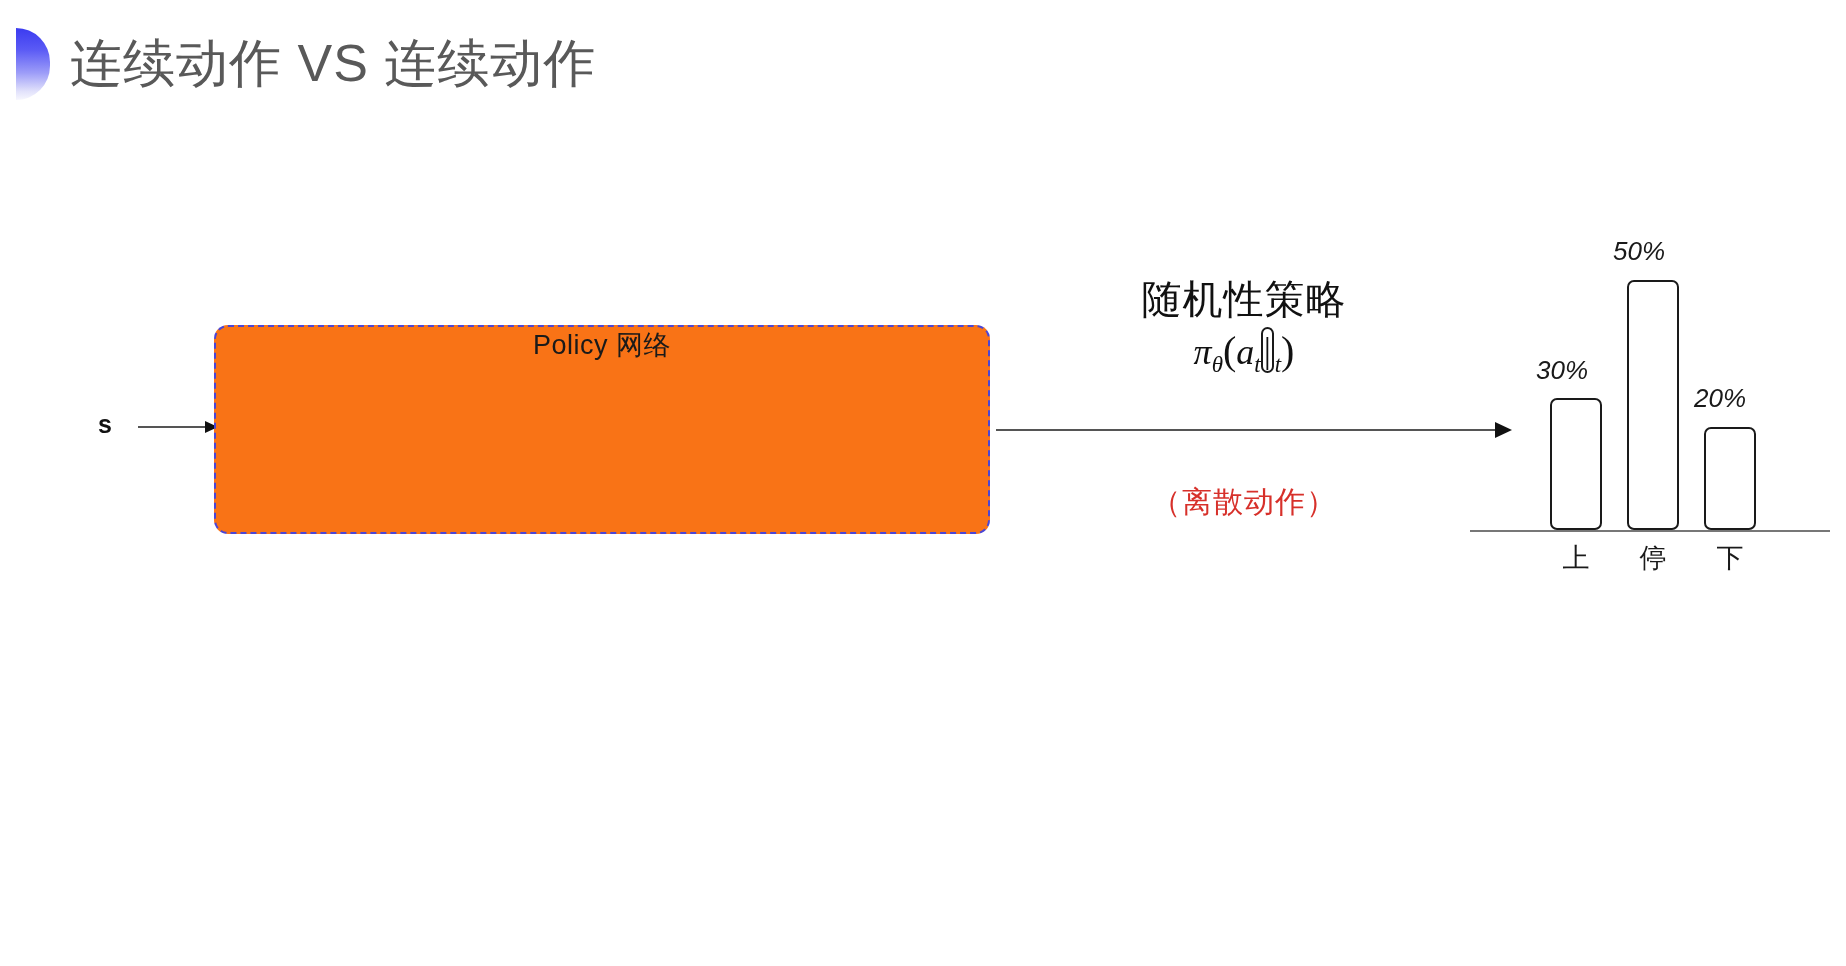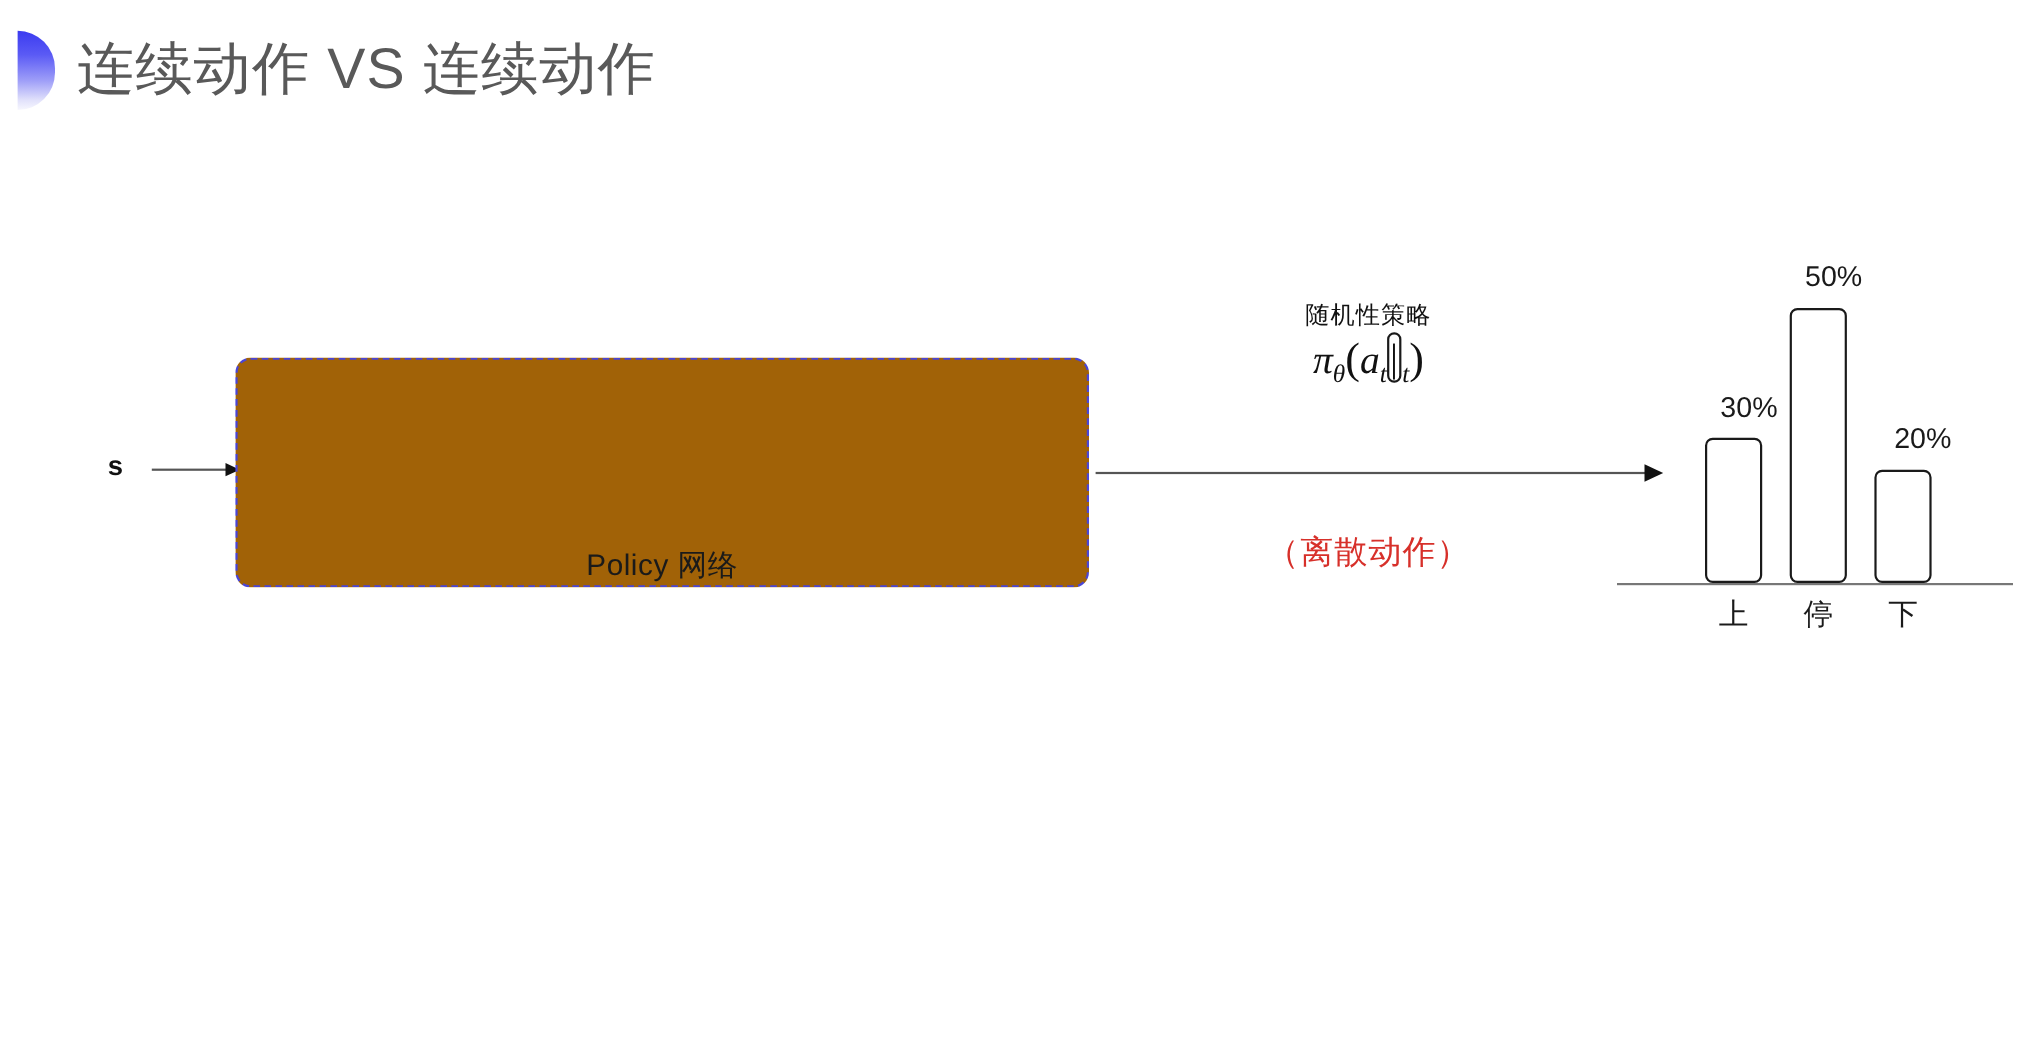"50%" .bar-value { font-style: none -> italic; text-align: right -> left }
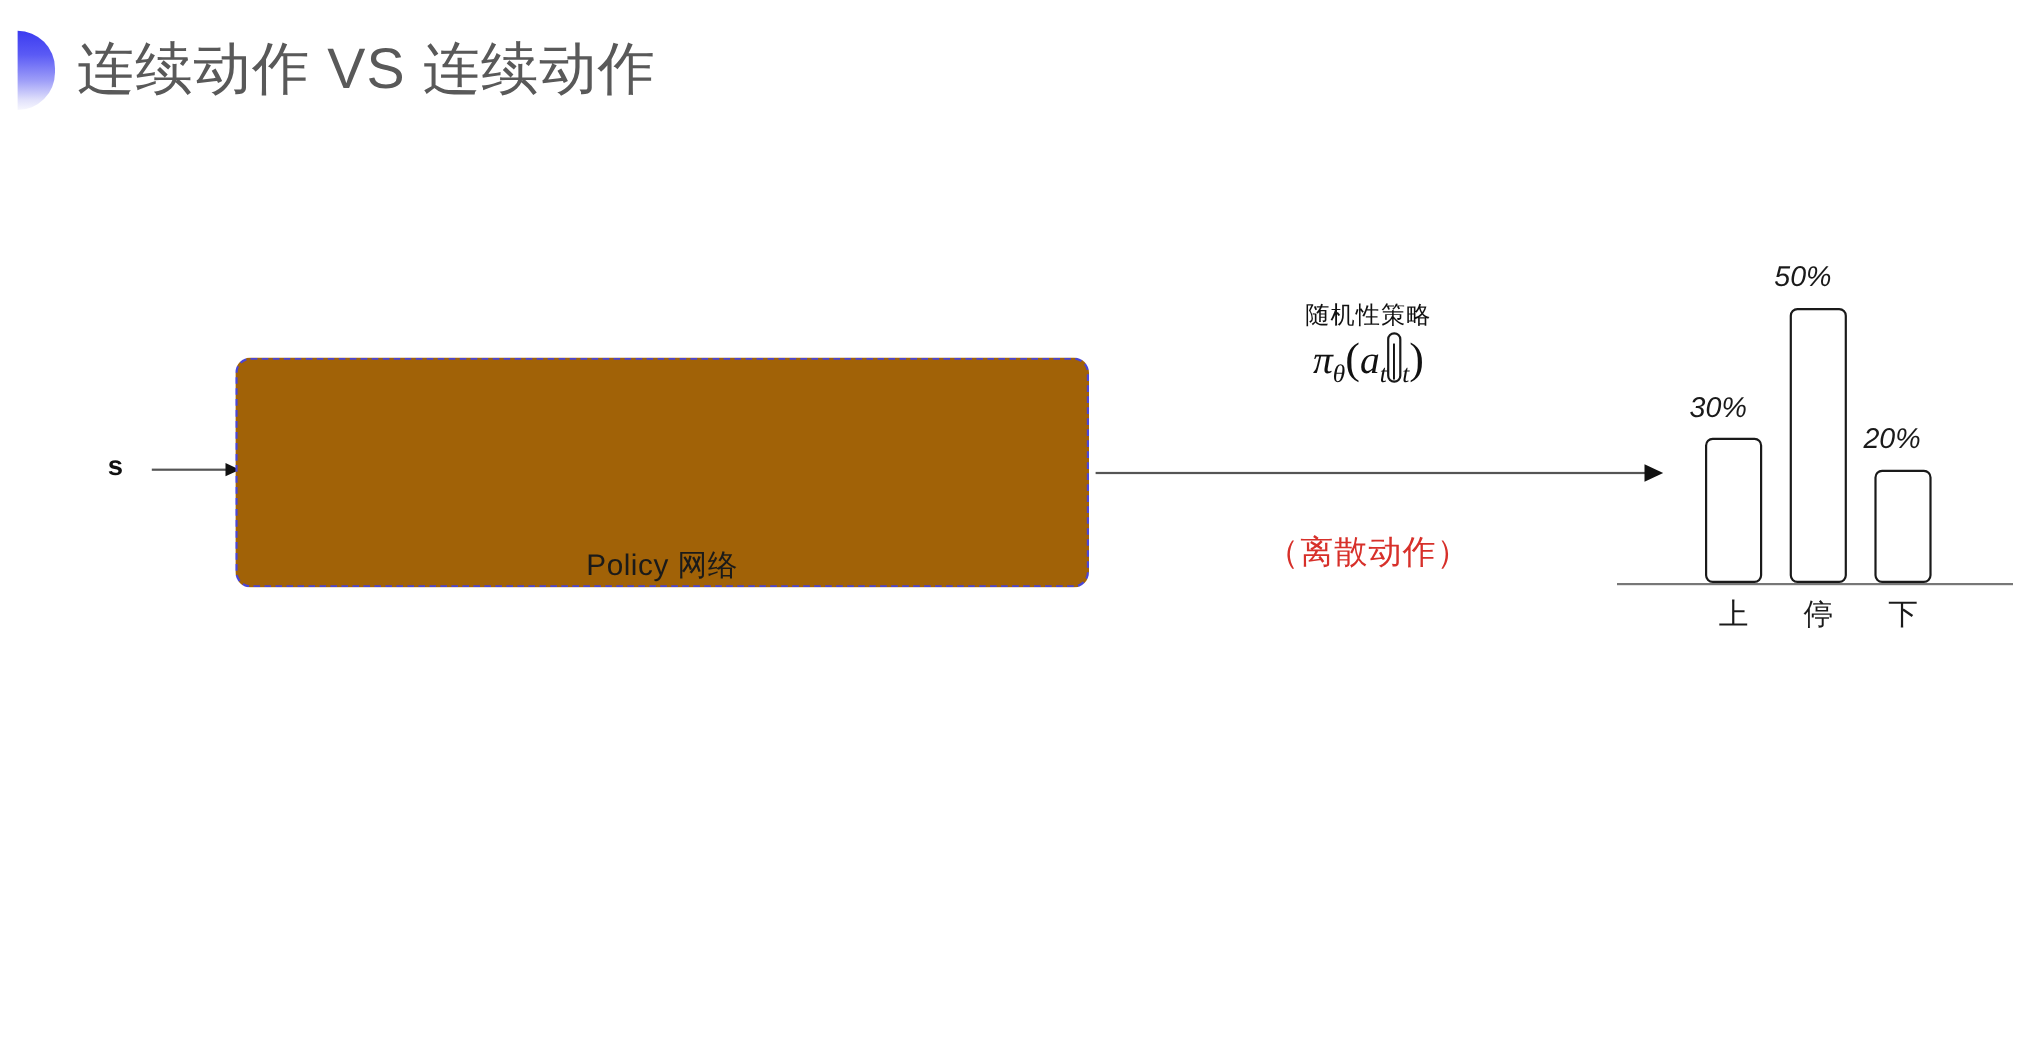"随机性策略" .annot-title { font-size: 22px -> 40px }
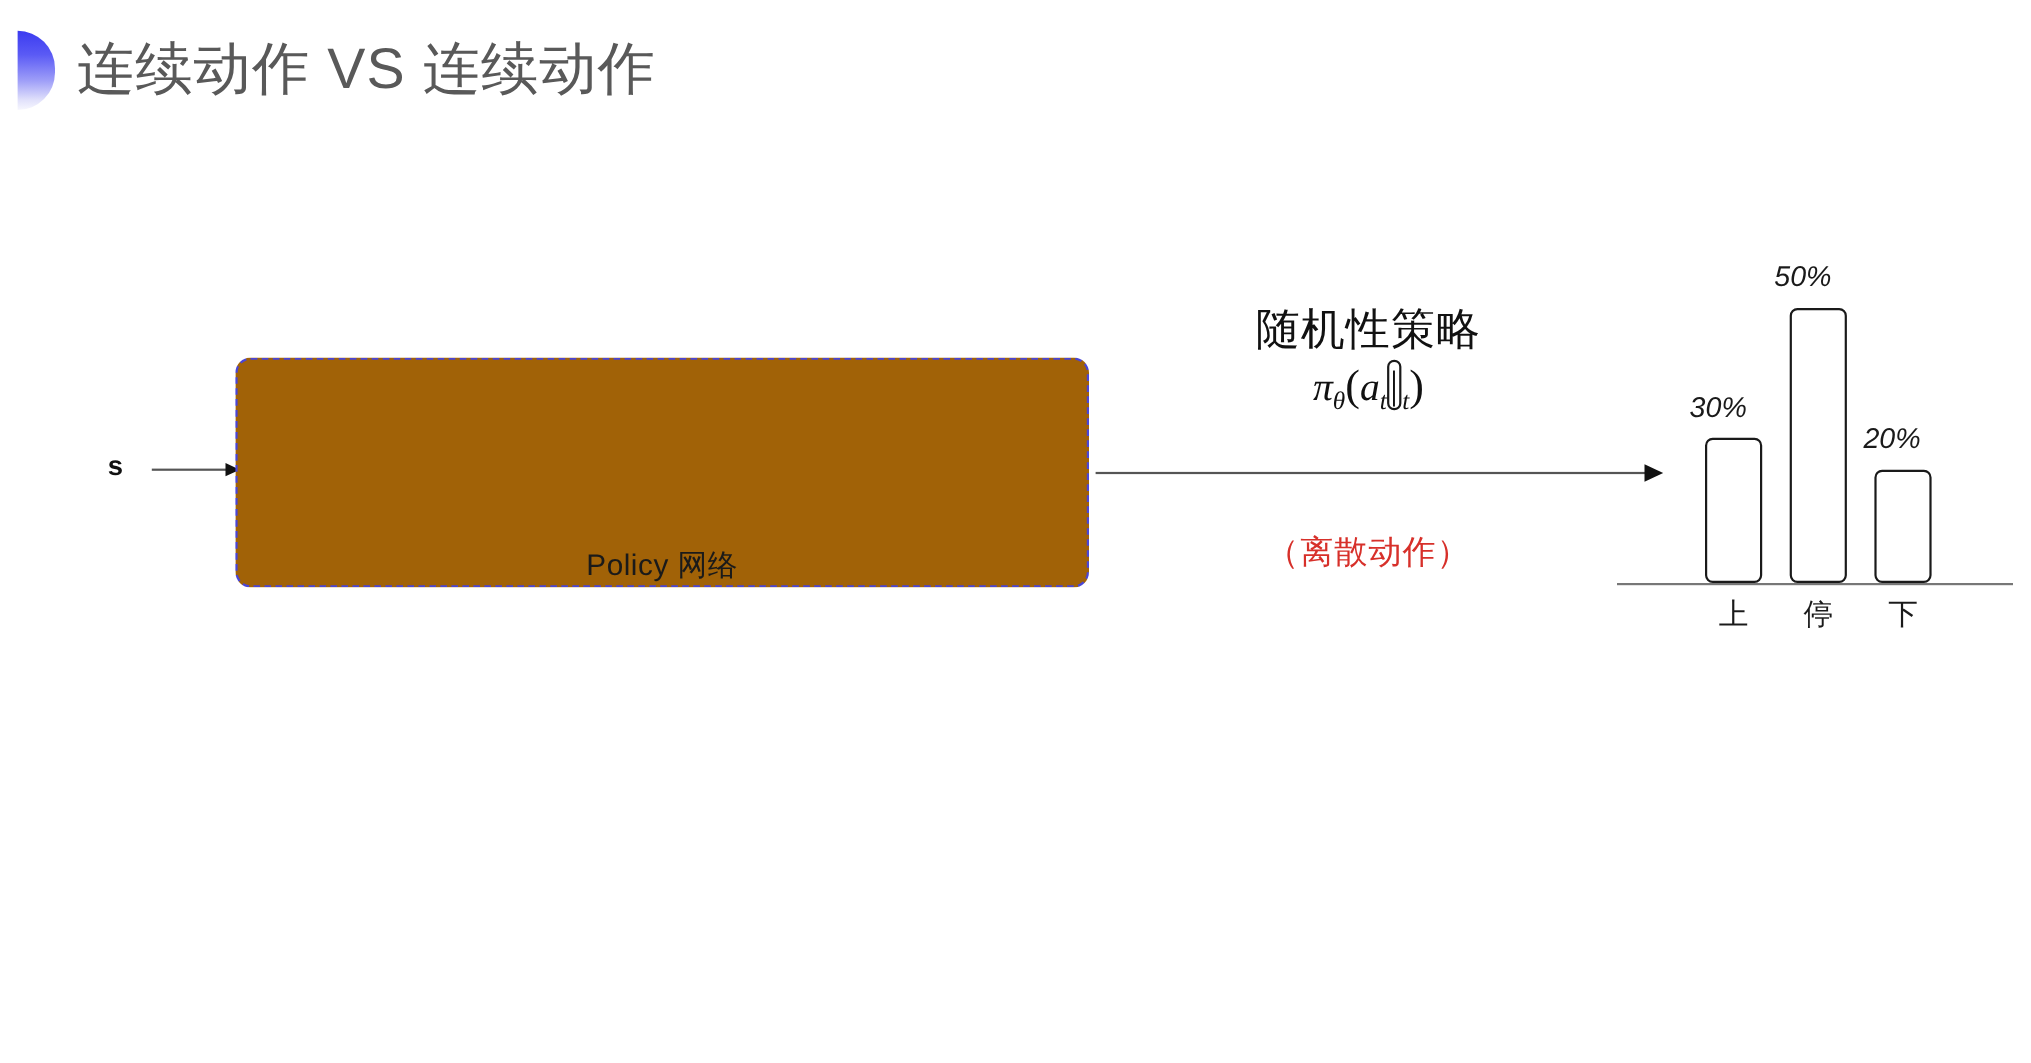"Policy 网络" .policy-box { align-items: flex-end -> flex-start; background: #a16207 -> #f97316 }
